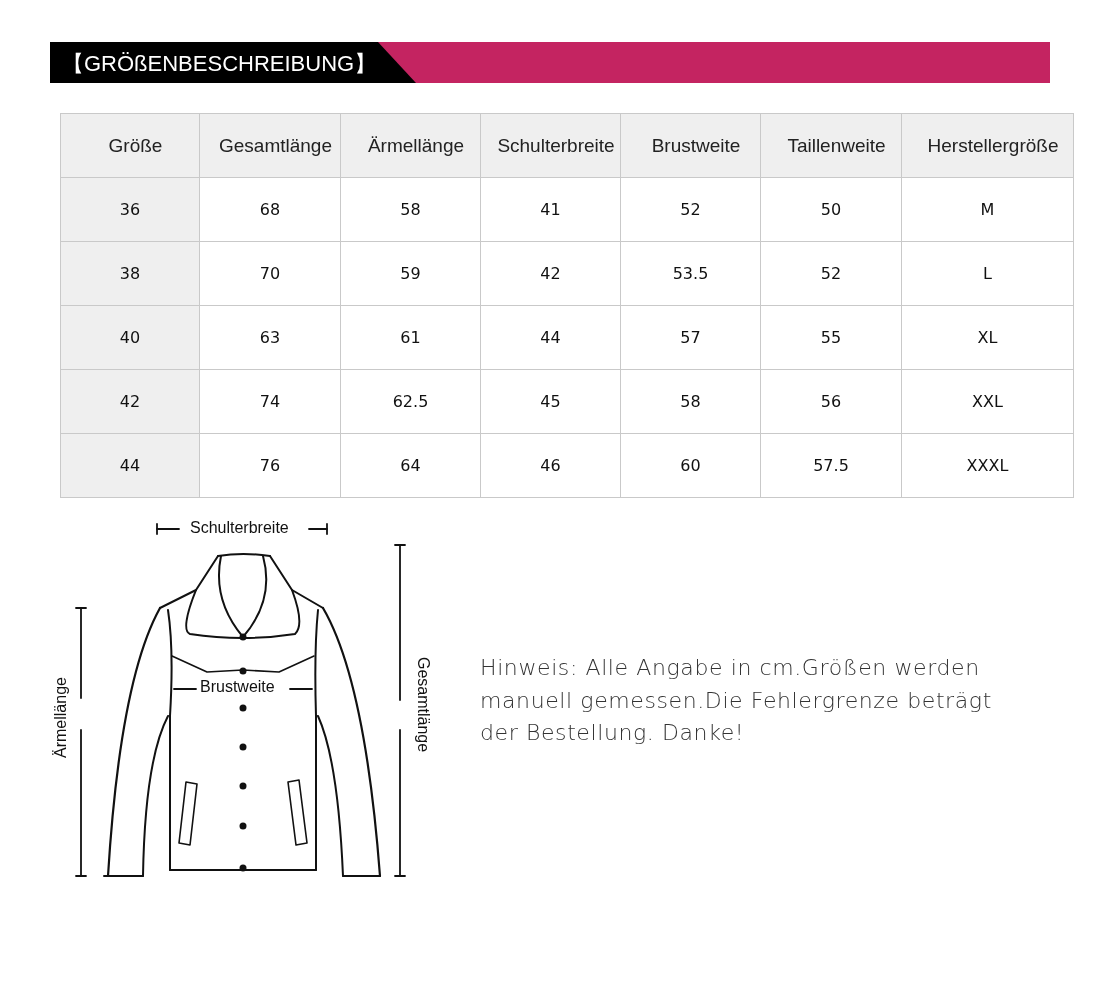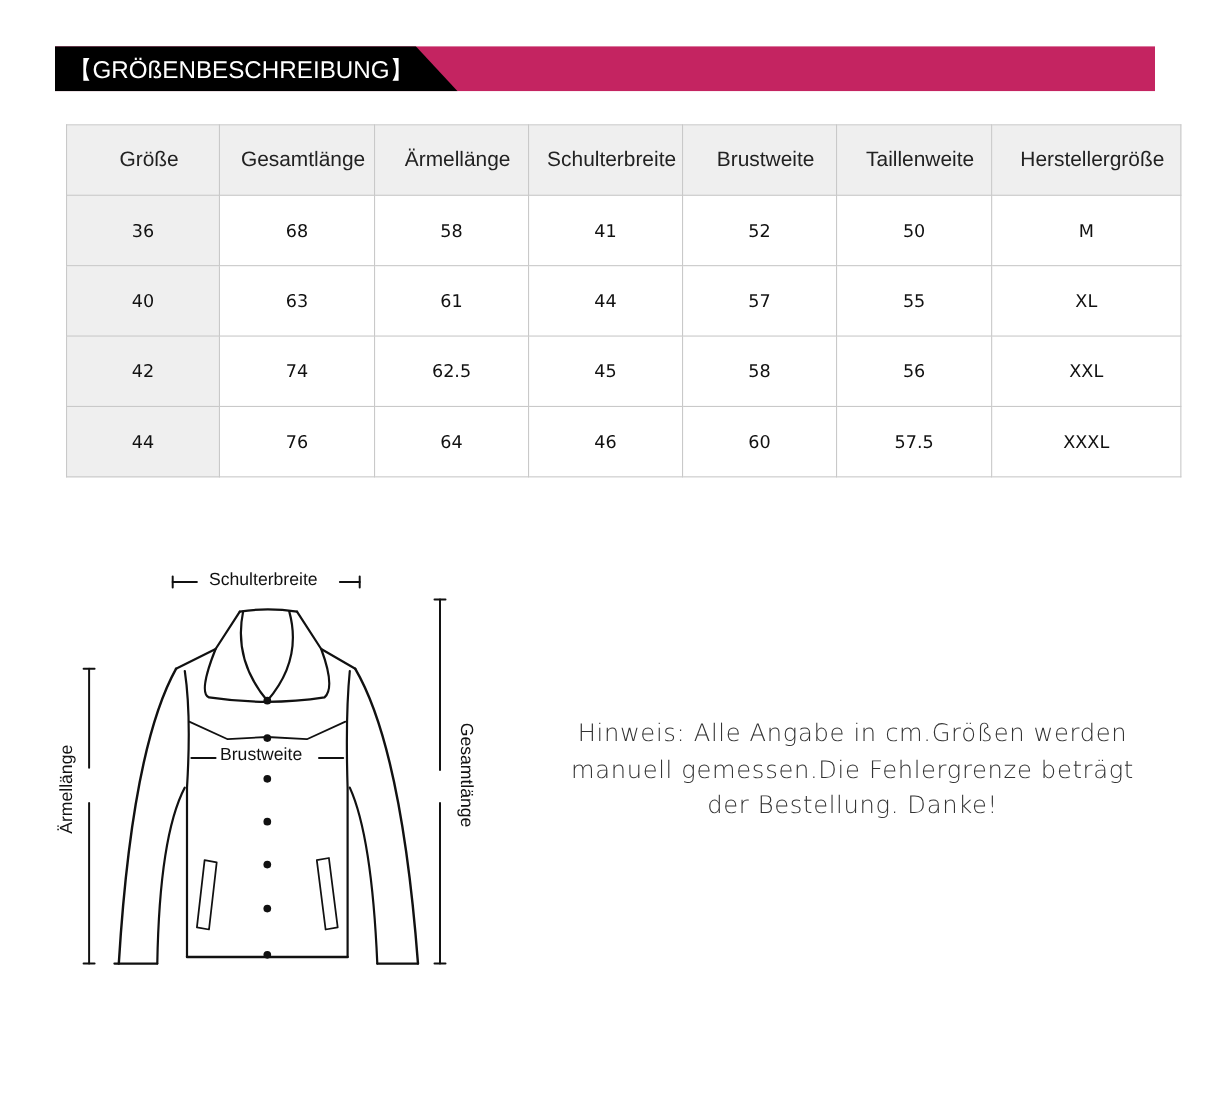"38" tr { html: none -> <tr> <td>38</td> <td>70</td> <td>59</td> <td>42</td> <td>53.5</td> <td>52</td> <td>L</td> </tr> }
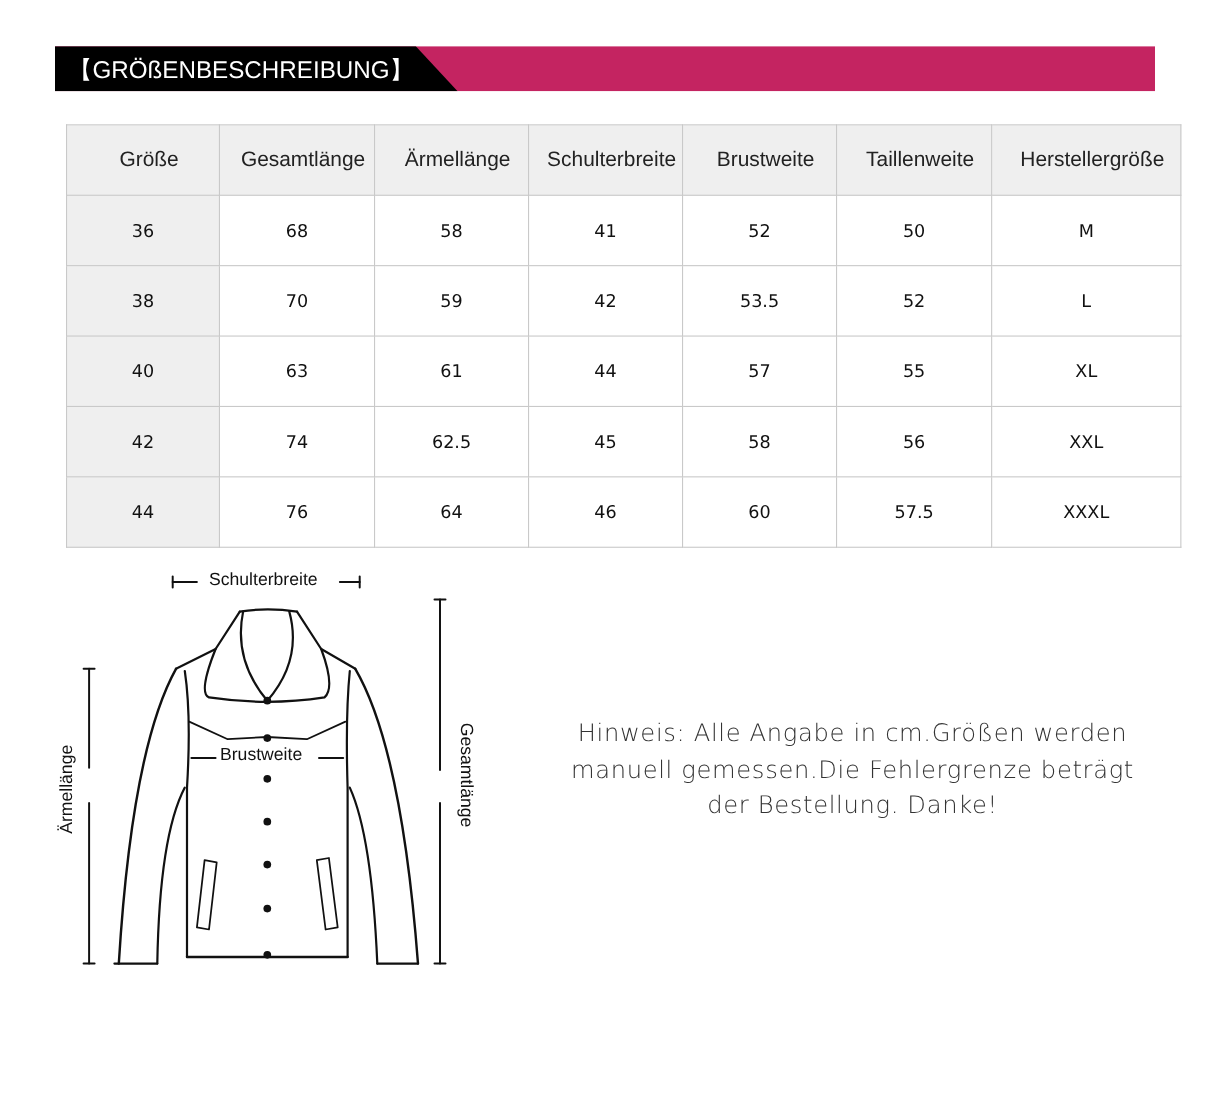"Hinweis: Alle Angabe in cm.Größen" .note { text-align: center -> none }
